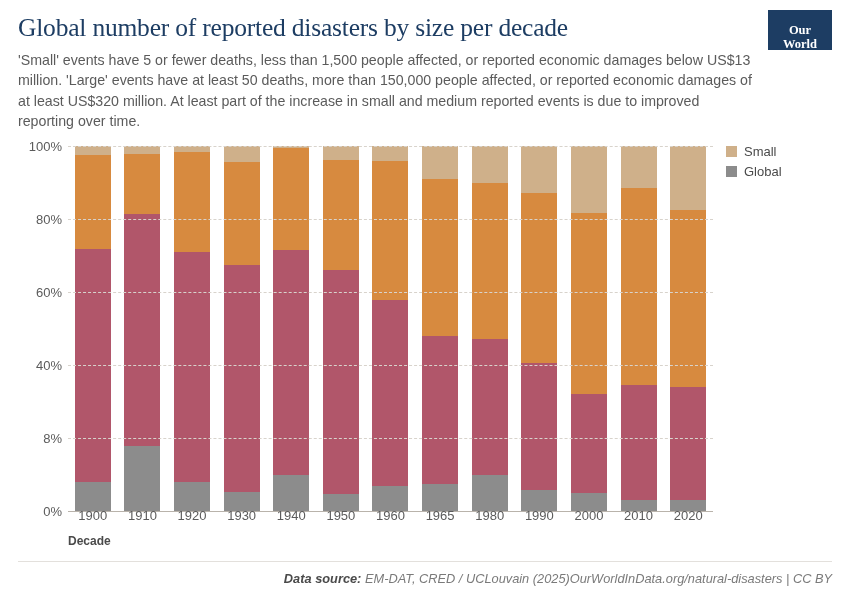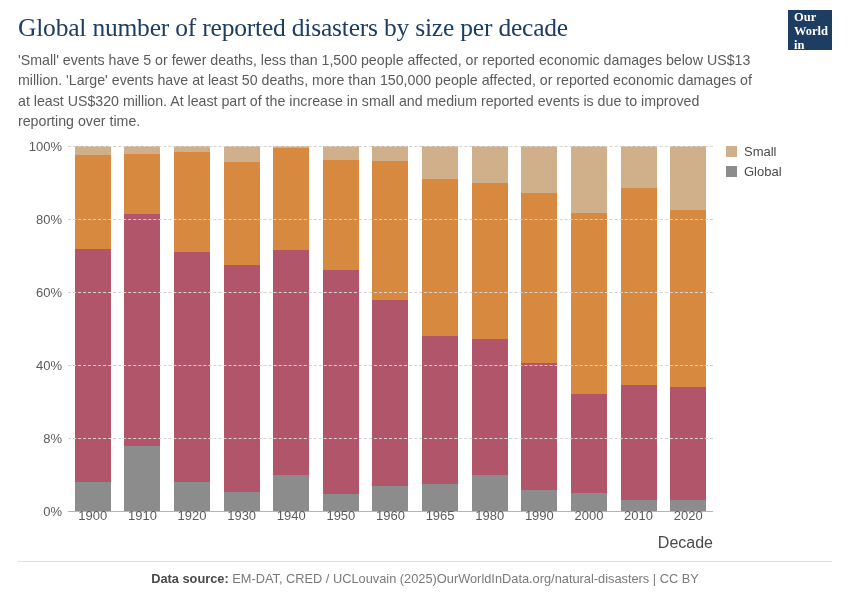"Our World" .owid-logo { padding: 0 6px -> 13px 6px; text-align: left -> center; width: 44px -> 64px }
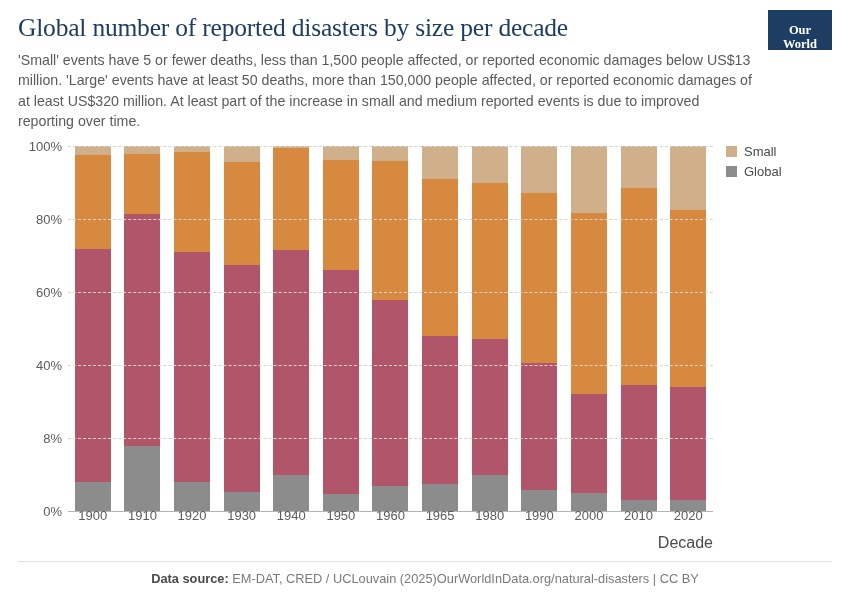"Decade" .xlabel { font-size: 16px -> 12px; font-weight: normal -> bold; text-align: right -> left }
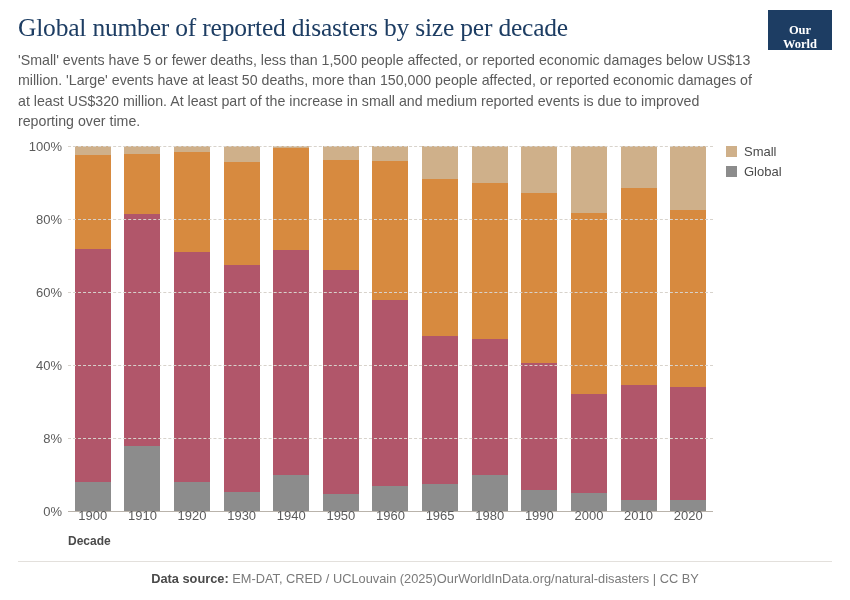"Data source: EM-DAT, CRED /" .footer { font-style: none -> italic; justify-content: center -> flex-end }
